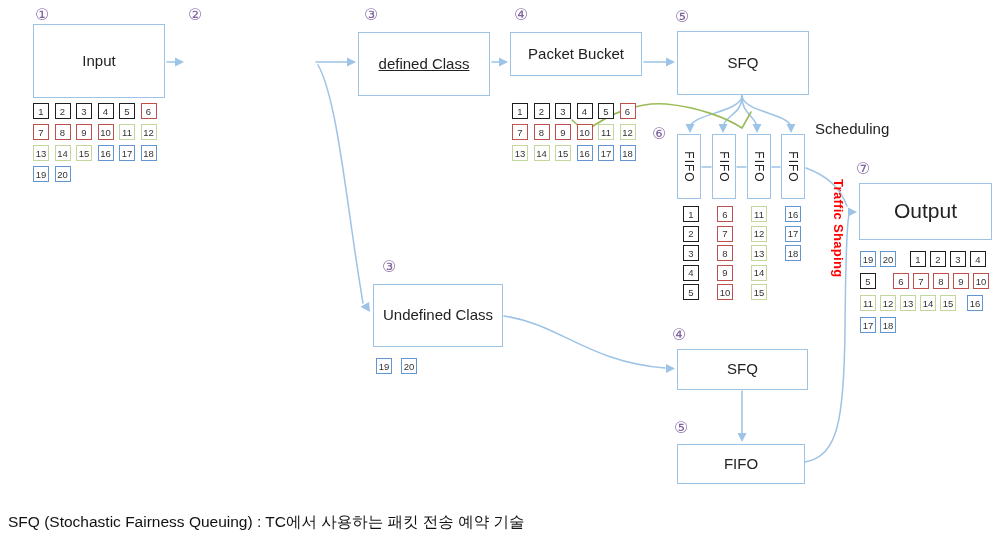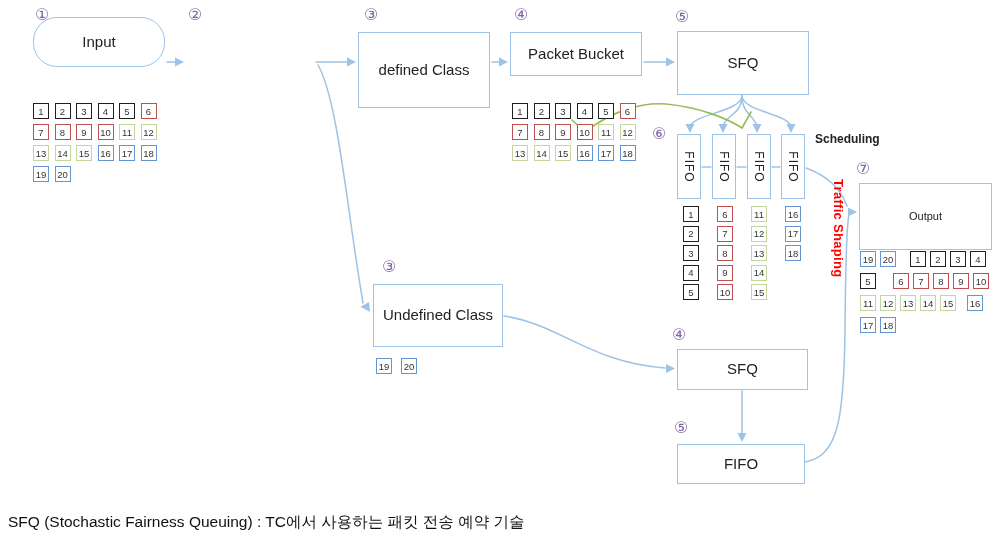"Input" #box-input { border-radius: 24px -> none; height: 50px -> 74px; top: 17px -> 24px }
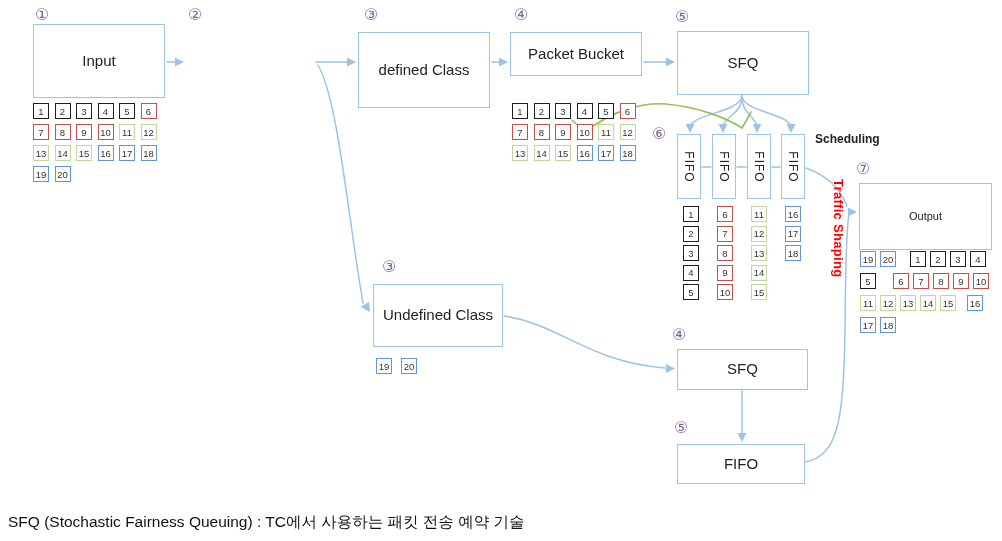"defined Class" #box-defined { height: 76px -> 64px; text-decoration: none -> underline }
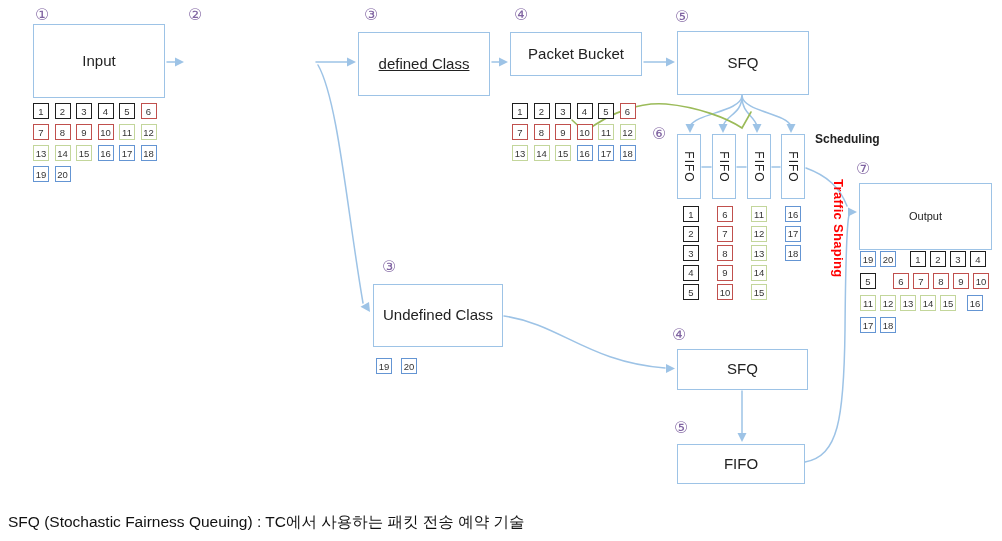"Scheduling" #label-scheduling { font-size: 12px -> 15px; font-weight: bold -> none; top: 132px -> 120px }
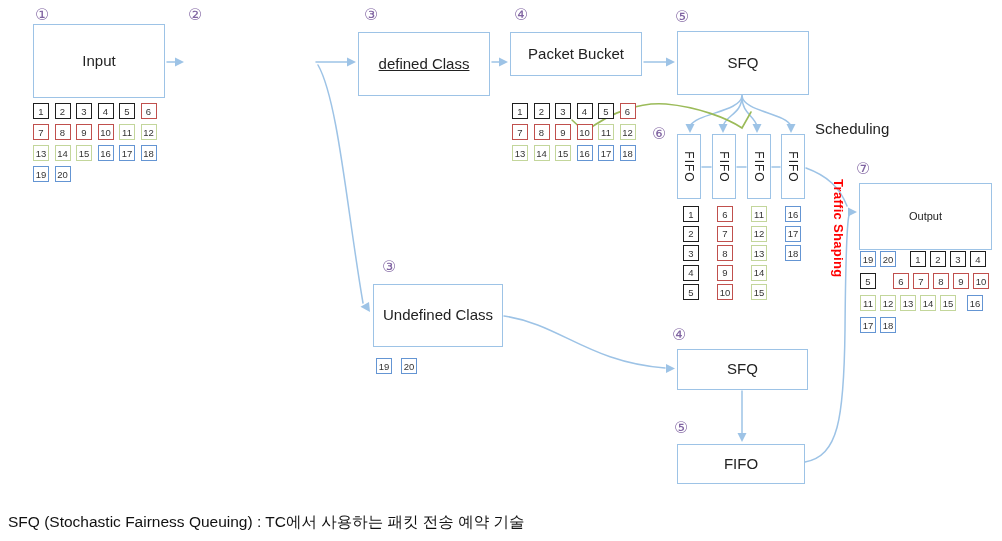"Output" #box-output { font-size: 11px -> 21px; height: 67px -> 57px }
